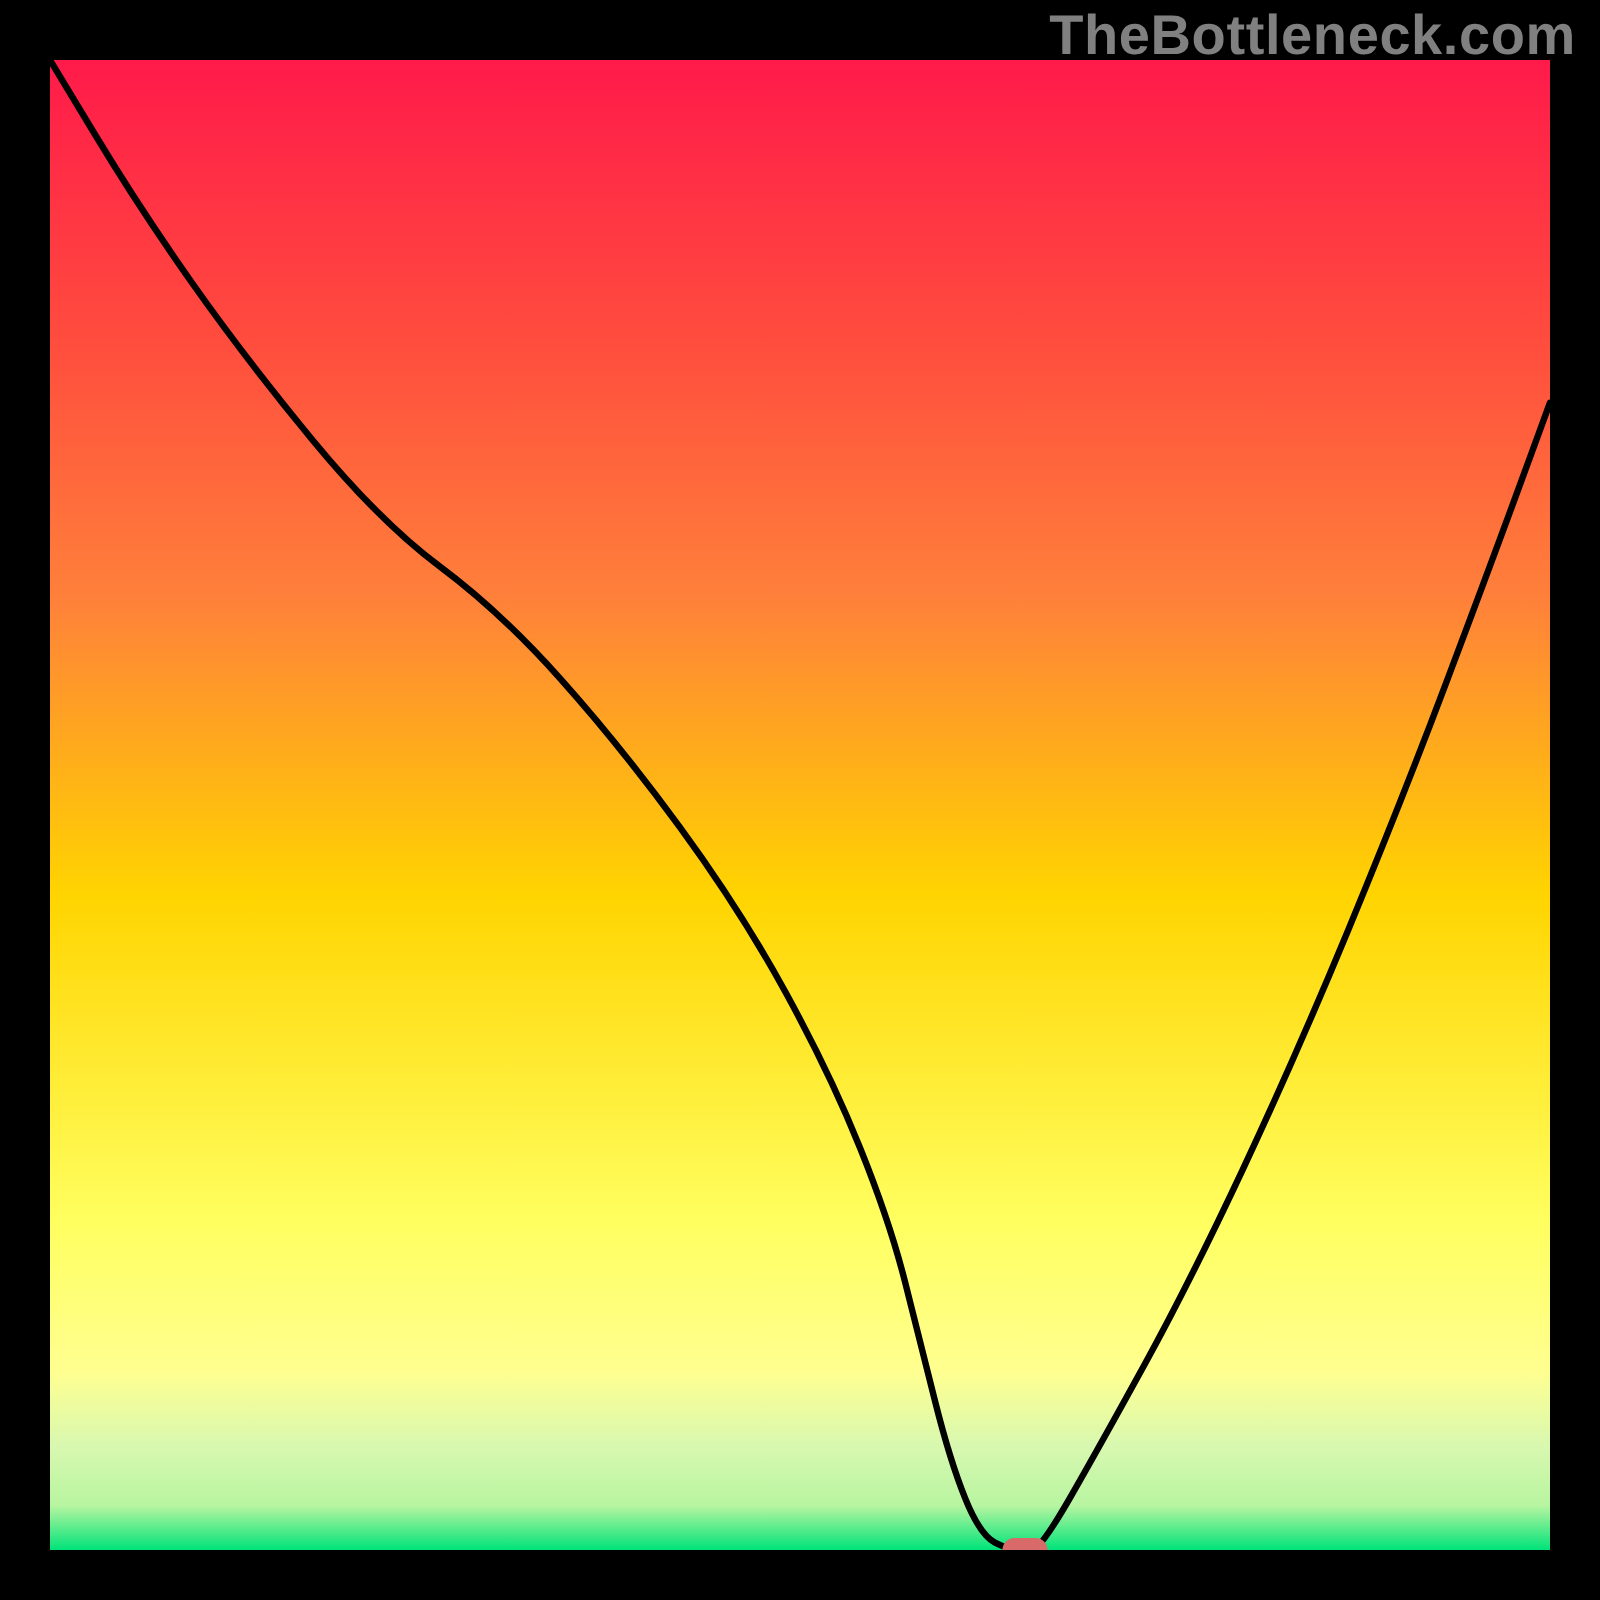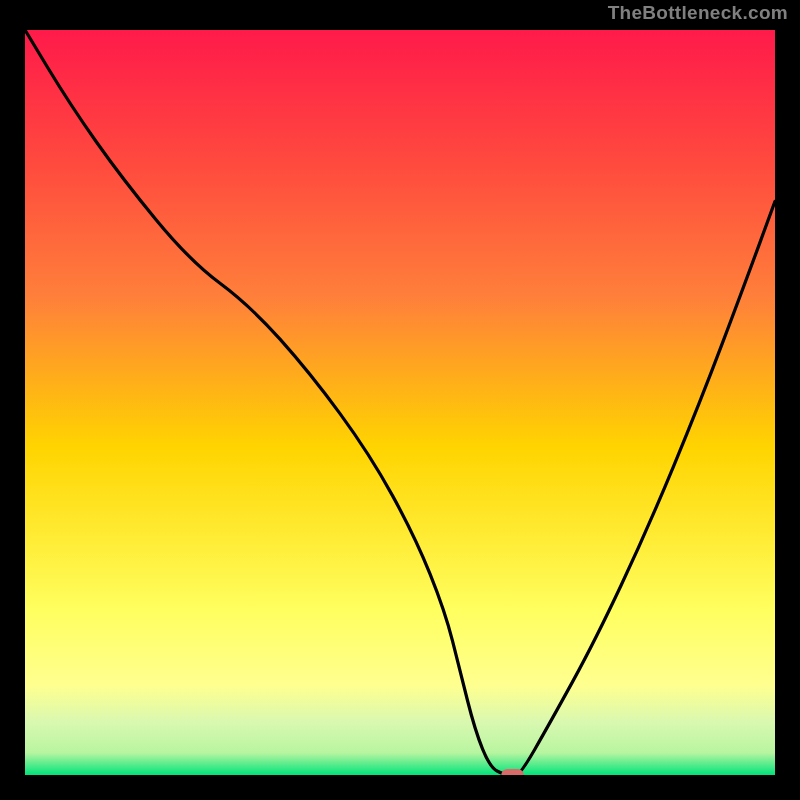"TheBottleneck.com" .watermark { font-size: 19px -> 28px }
